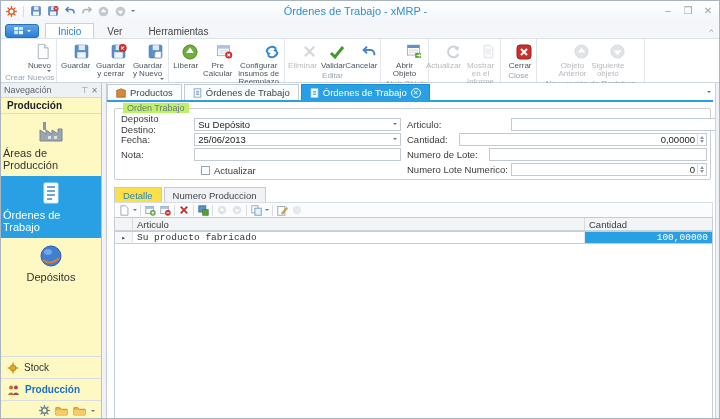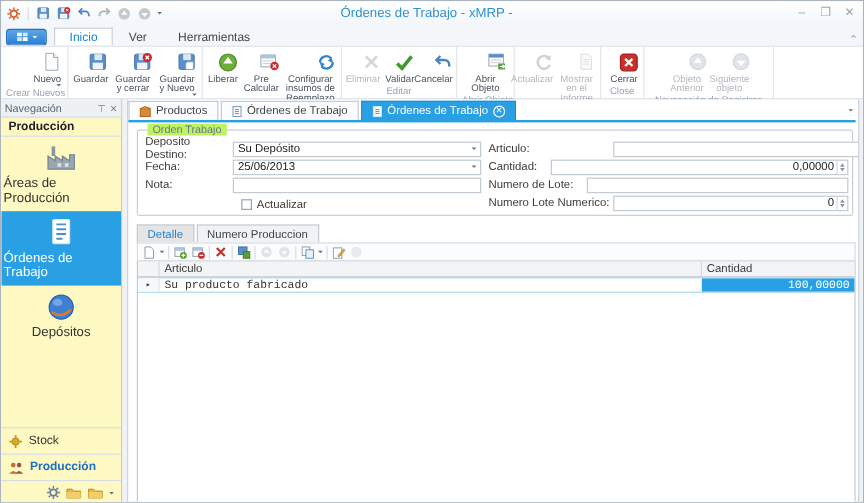"Detalle" .dettab.active { background: #e5e5e5 -> #fde047 }
